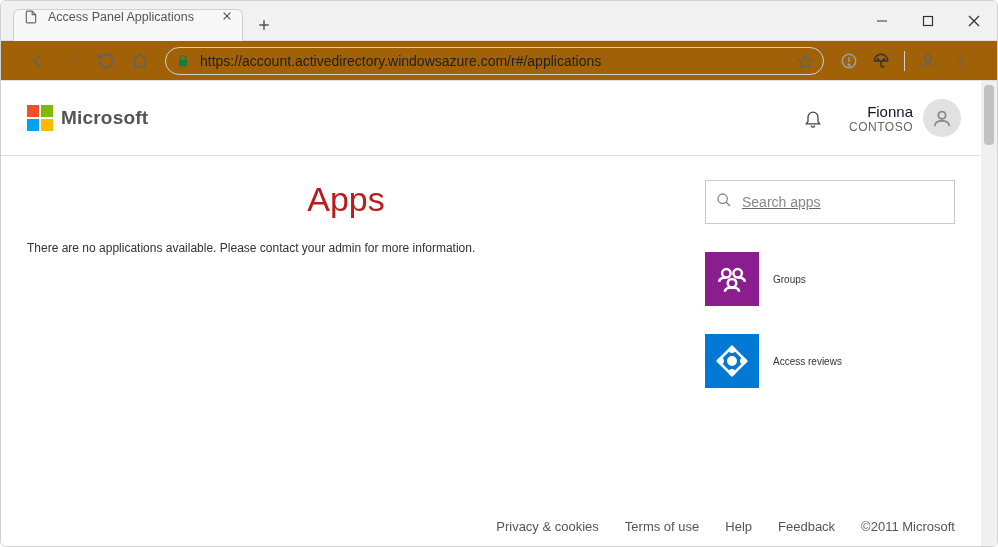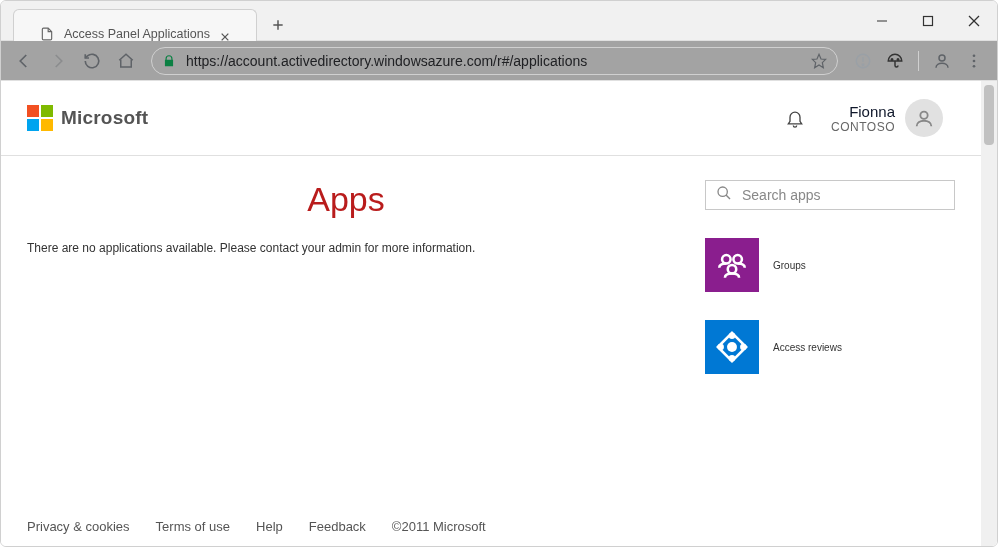"Access Panel Applications" .tab { align-items: flex-end -> flex-start; padding: 0 26px -> 0 10px }
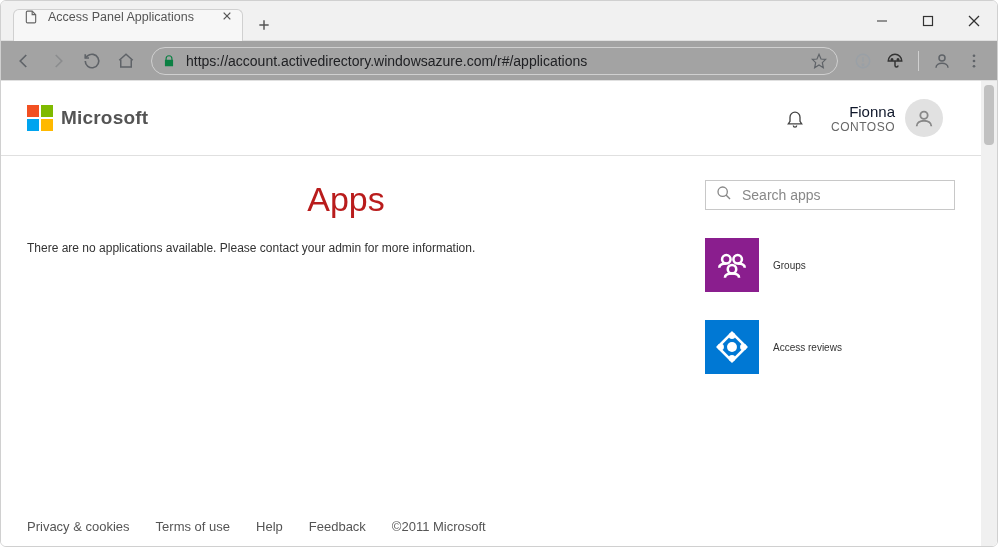"https://account.activedirectory.windowsa" .addressbar { background: #a3a3a3 -> #a16207; padding: 0 14px -> 0 28px }
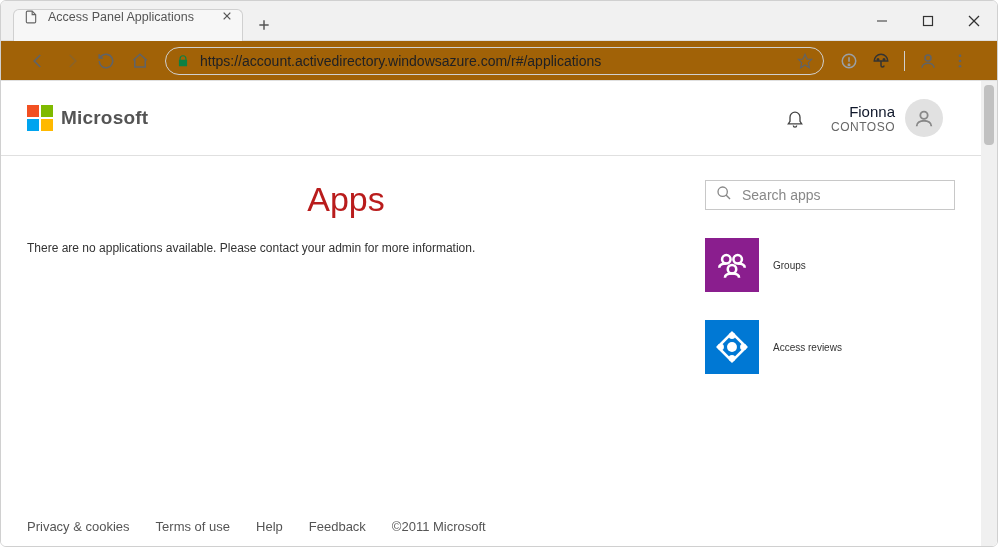"Microsoft" .ms-header { padding: 18px 38px 18px 26px -> 18px 20px 18px 26px }
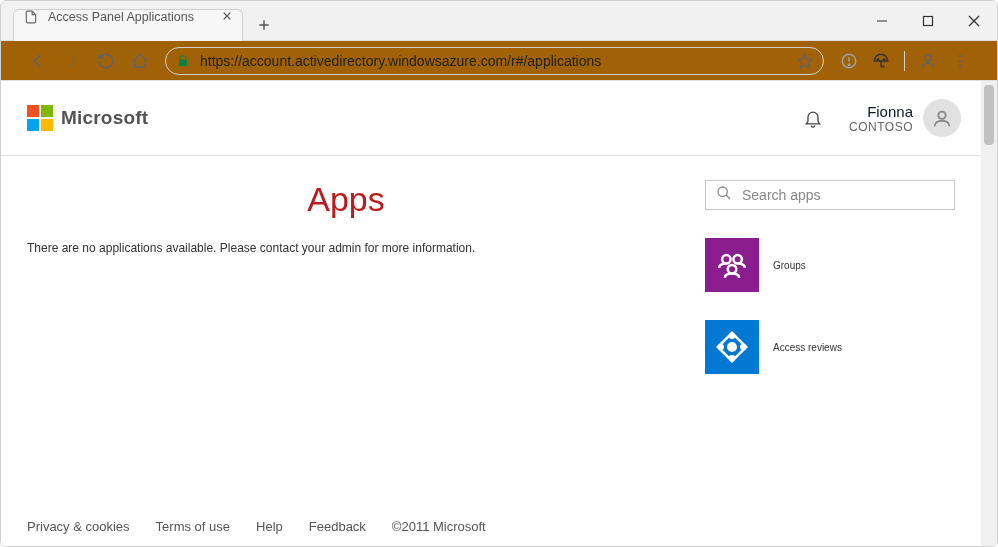"Search apps" .search-box { height: 30px -> 44px; text-decoration: none -> underline }
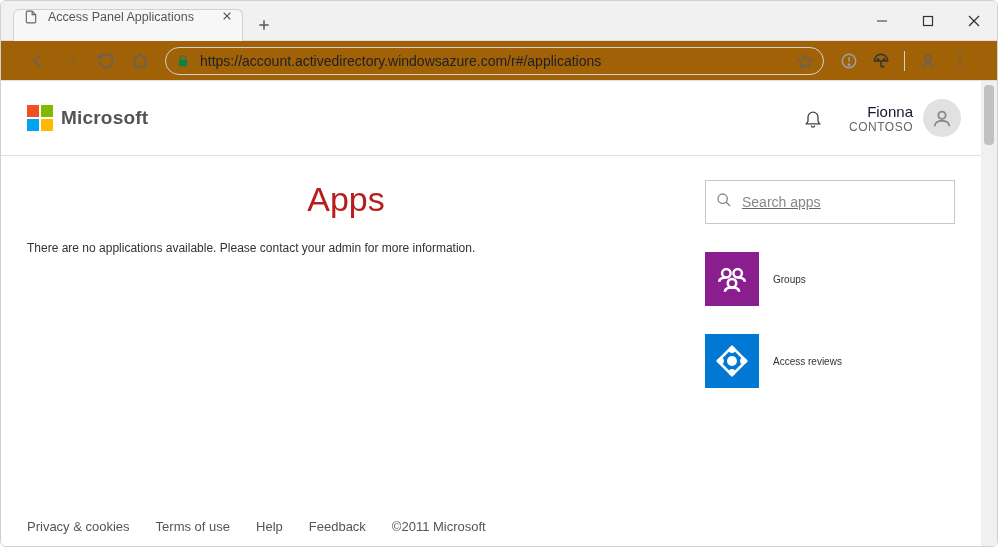"Privacy & cookies" .footer { justify-content: none -> flex-end }
